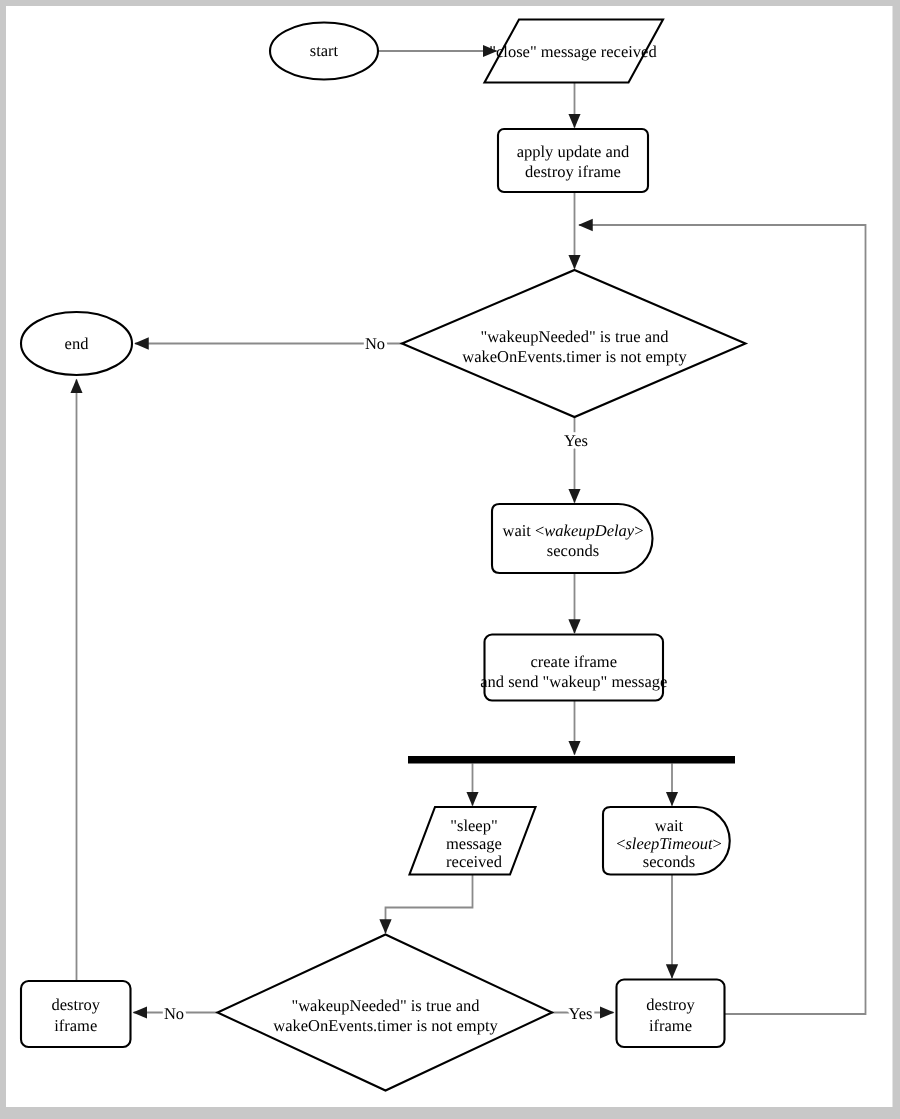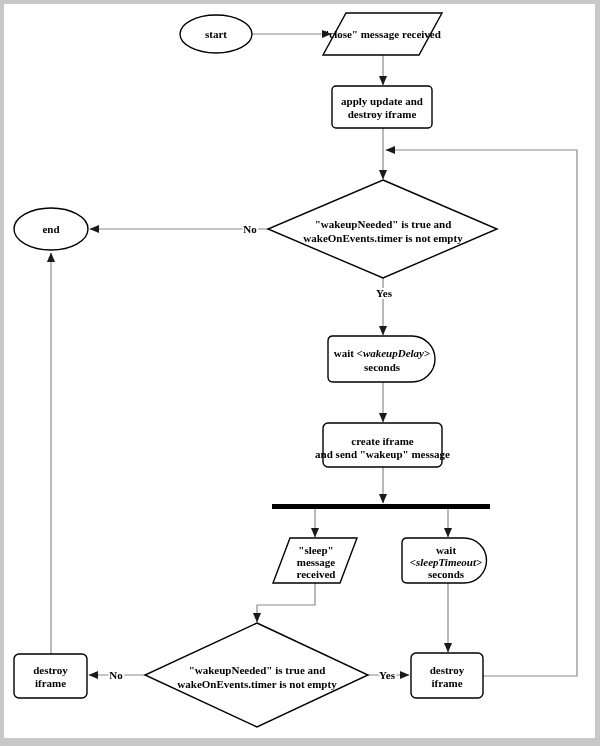"start" .canvas { font-weight: bold -> none }
